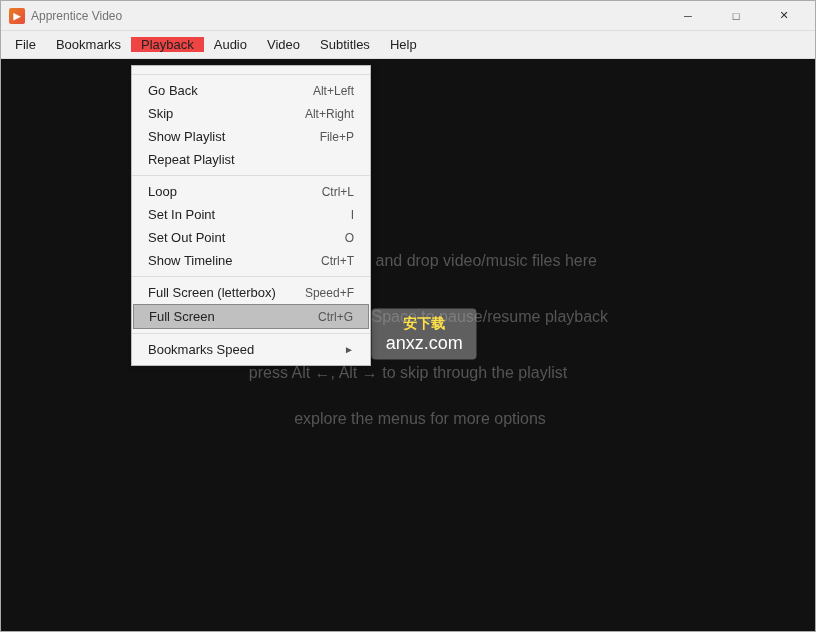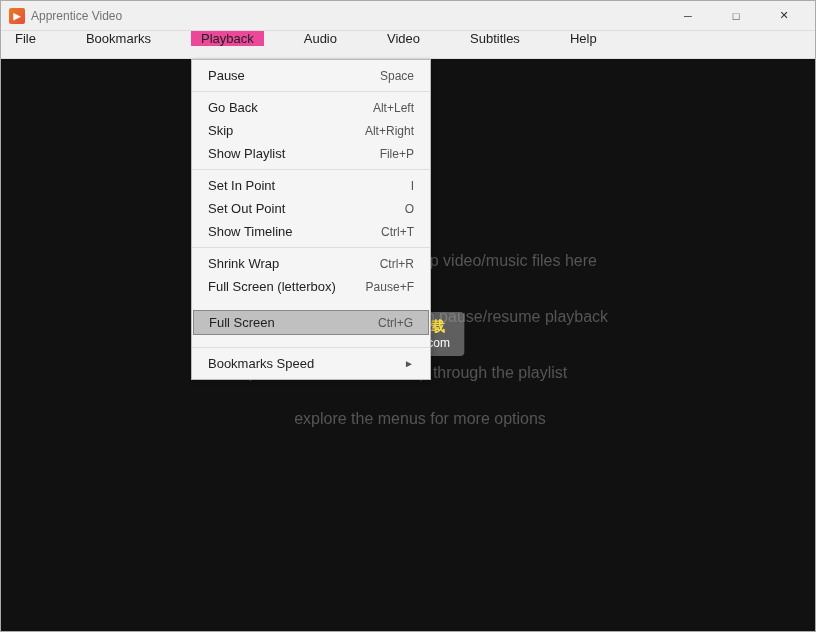"File" .menu-bar { align-items: flex-start -> center; gap: 30px -> none }
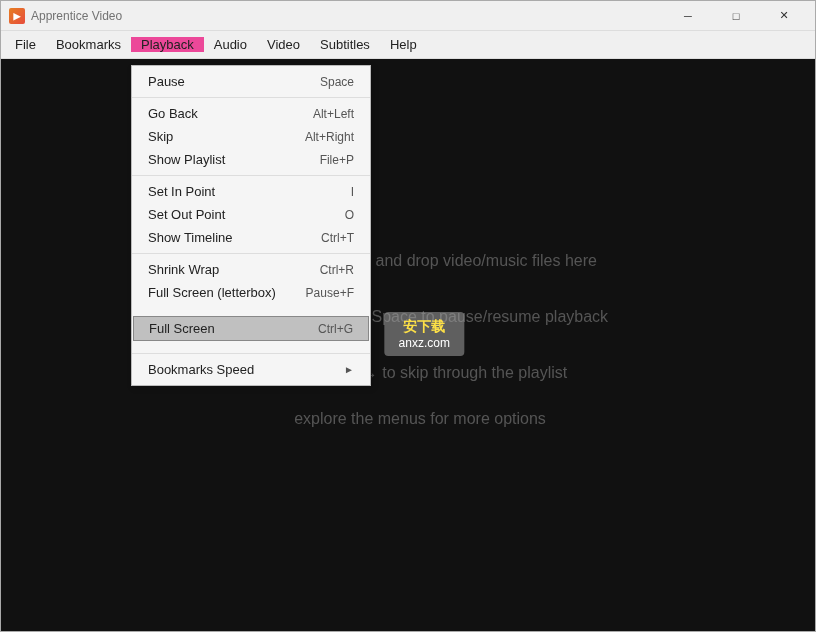"Playback" .menu-item.active { background: #ec4899 -> #ef4444 }
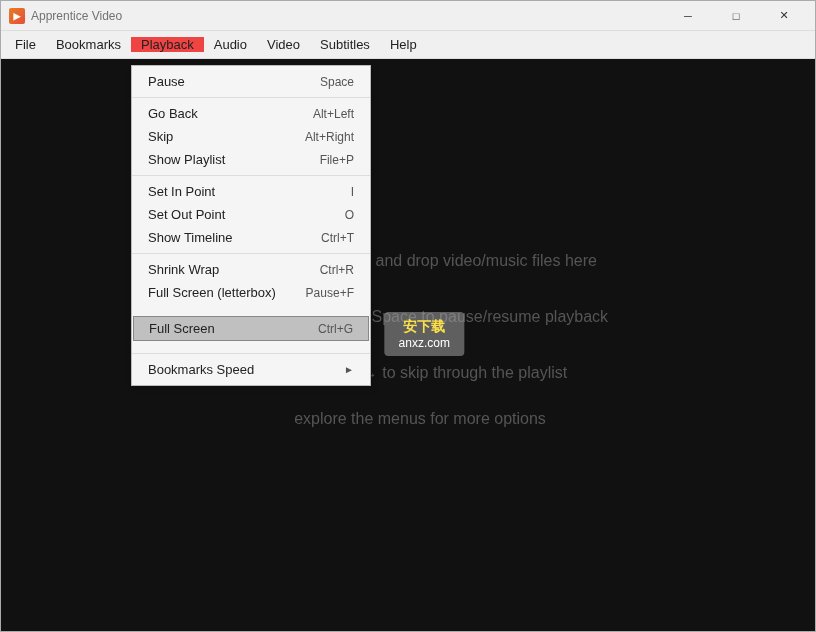"Pause" div.dropdown-item { html: <div> <span>Pause</span> <span>Space</span> </div> -> none }
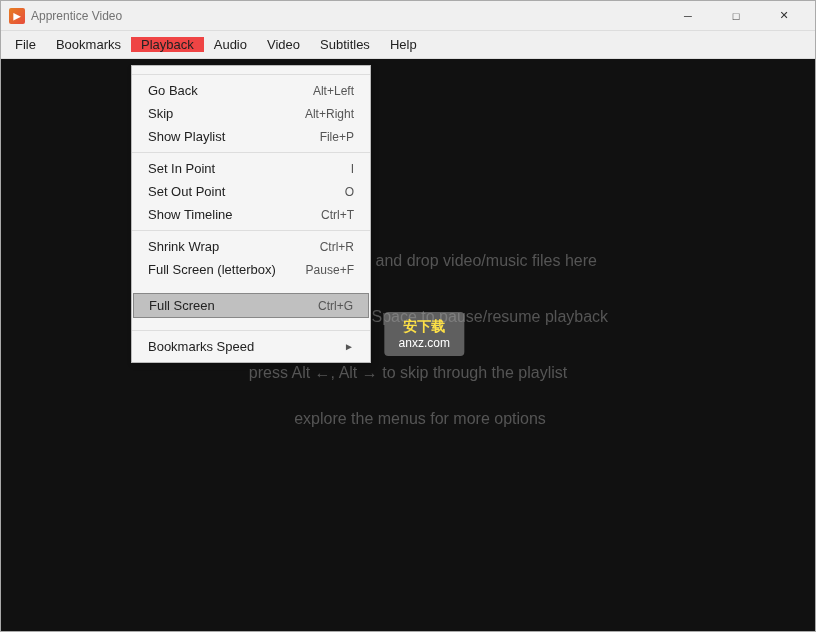"Repeat Playlist" div.dropdown-item { html: none -> <div> <span>Repeat Playlist</span> <span></span> </div> }
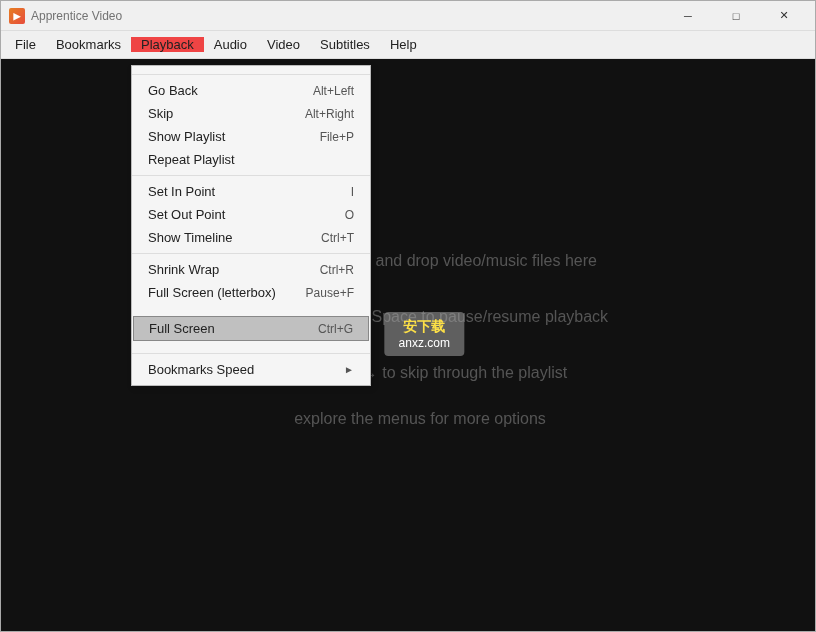"Loop" div.dropdown-item { html: none -> <div> <span>Loop</span> <span>Ctrl+L</span> </div> }
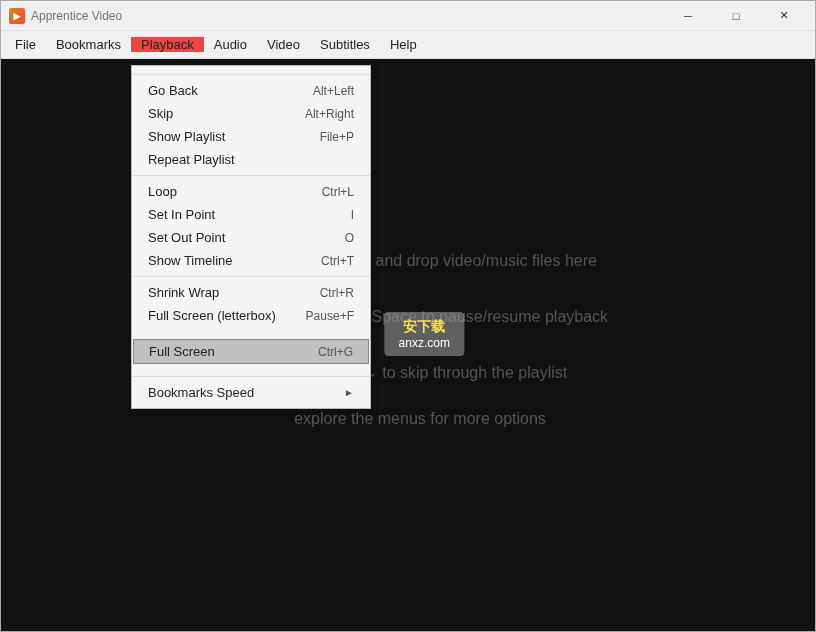"Shrink Wrap" div.dropdown-item { html: <div> <span>Shrink Wrap</span> <span>Ctrl+R</span> </div> -> none }
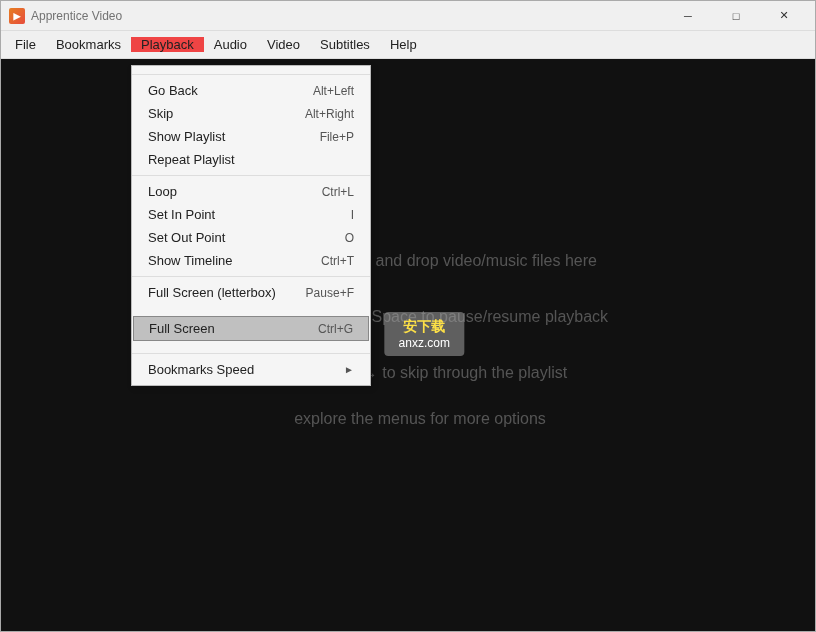"Pause+F" span.shortcut { text: Pause+F -> Speed+F }
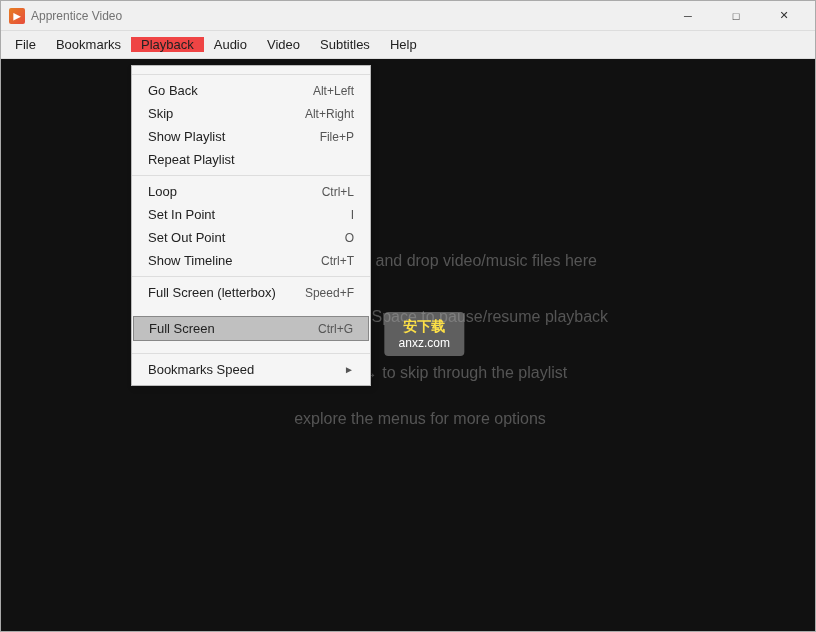"Full Screen" .dropdown-item.highlighted-item { margin: 12px 1px -> 0 1px }
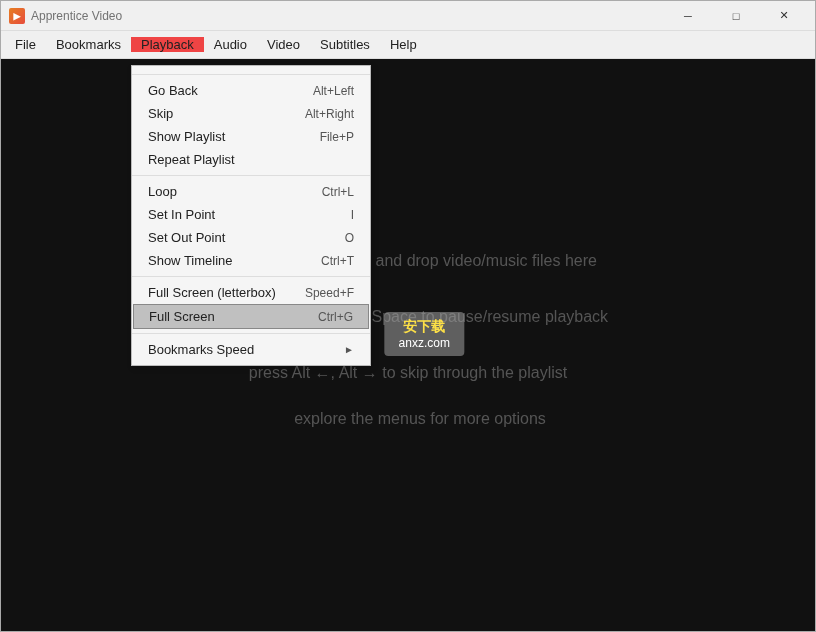"anxz.com" div { font-size: 12px -> 18px }
